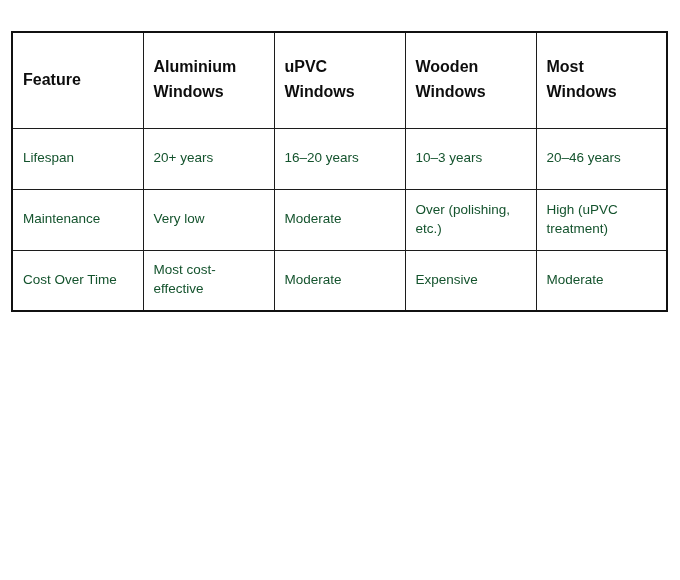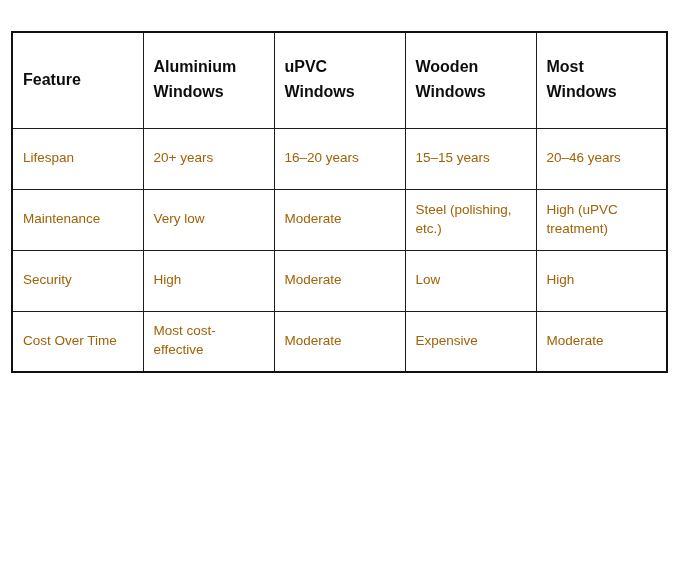"Lifespan" table.compare td { color: #a16207 -> #14532d }
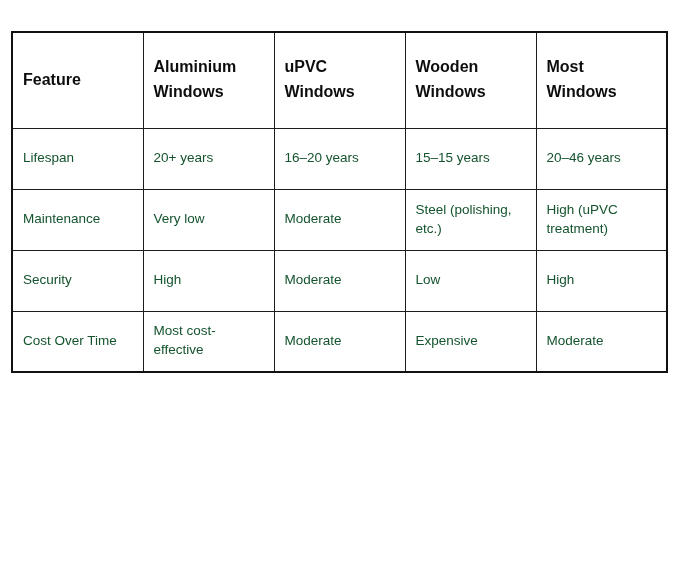"15–15 years" td { text: 15–15 -> 10–3 }
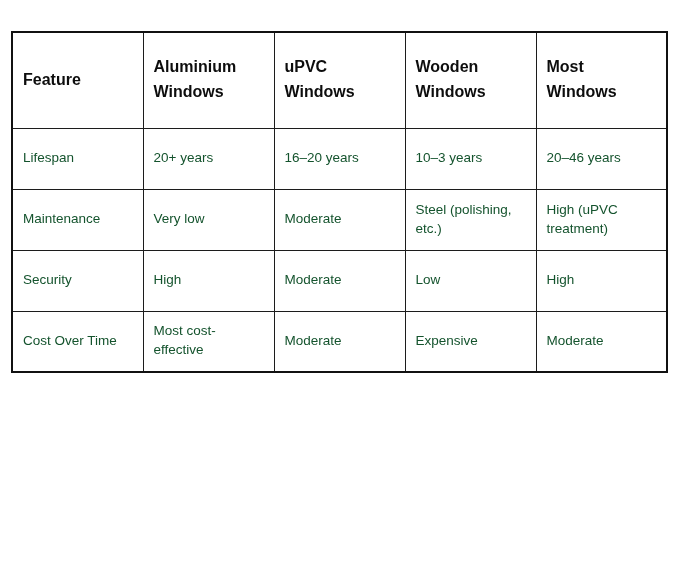"Steel (polishing, etc.)" td { text: Steel -> Over }
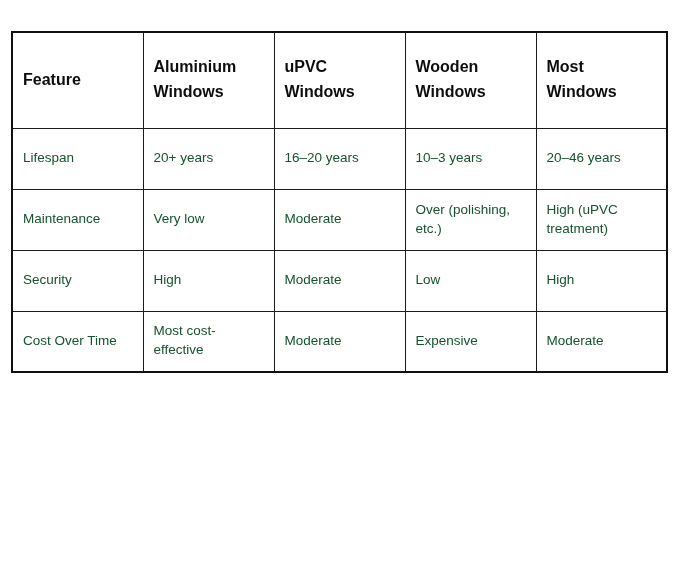"Security" tr { html: <tr> <td>Security</td> <td>High</td> <td>Moderate</td> <td>Low</td> <td>High</td> </tr> -> none }
